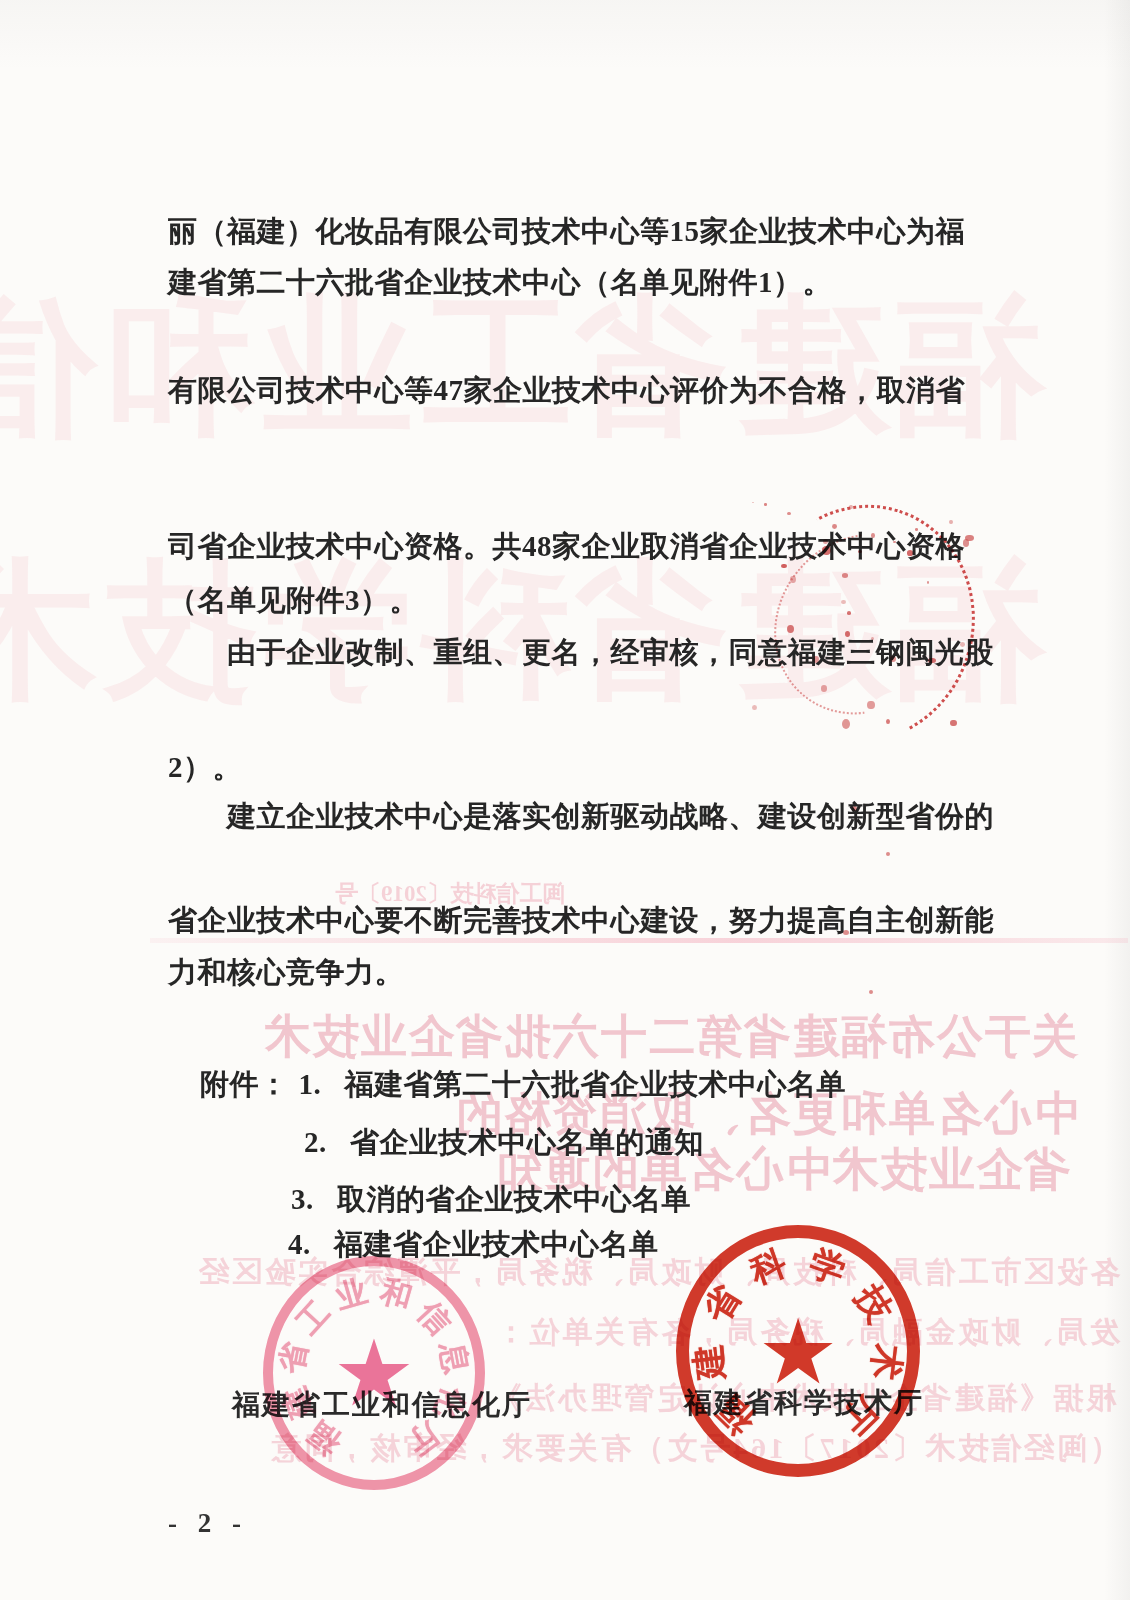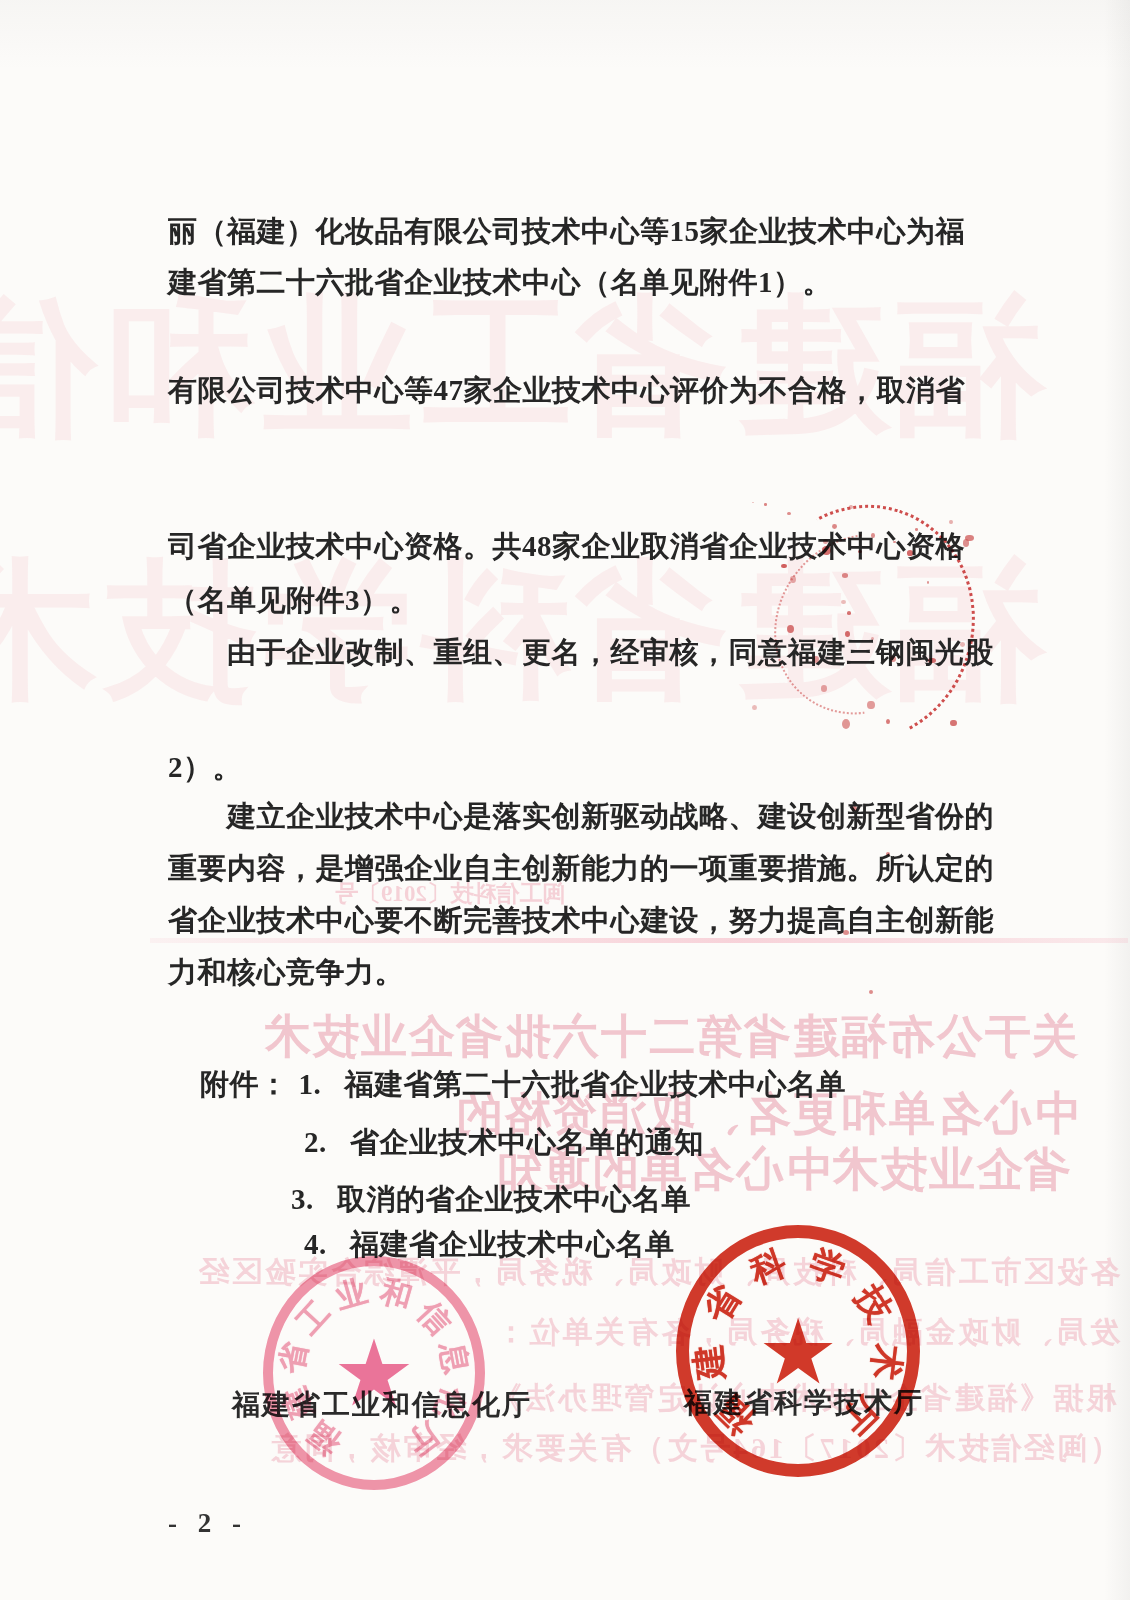"重要内容，是增强企业自主创新能力的一项重要措施。所认定的" div.bline { html: <div>重要内容，是增强企业自主创新能力的一项重要措施。所认定的</div> -> none }
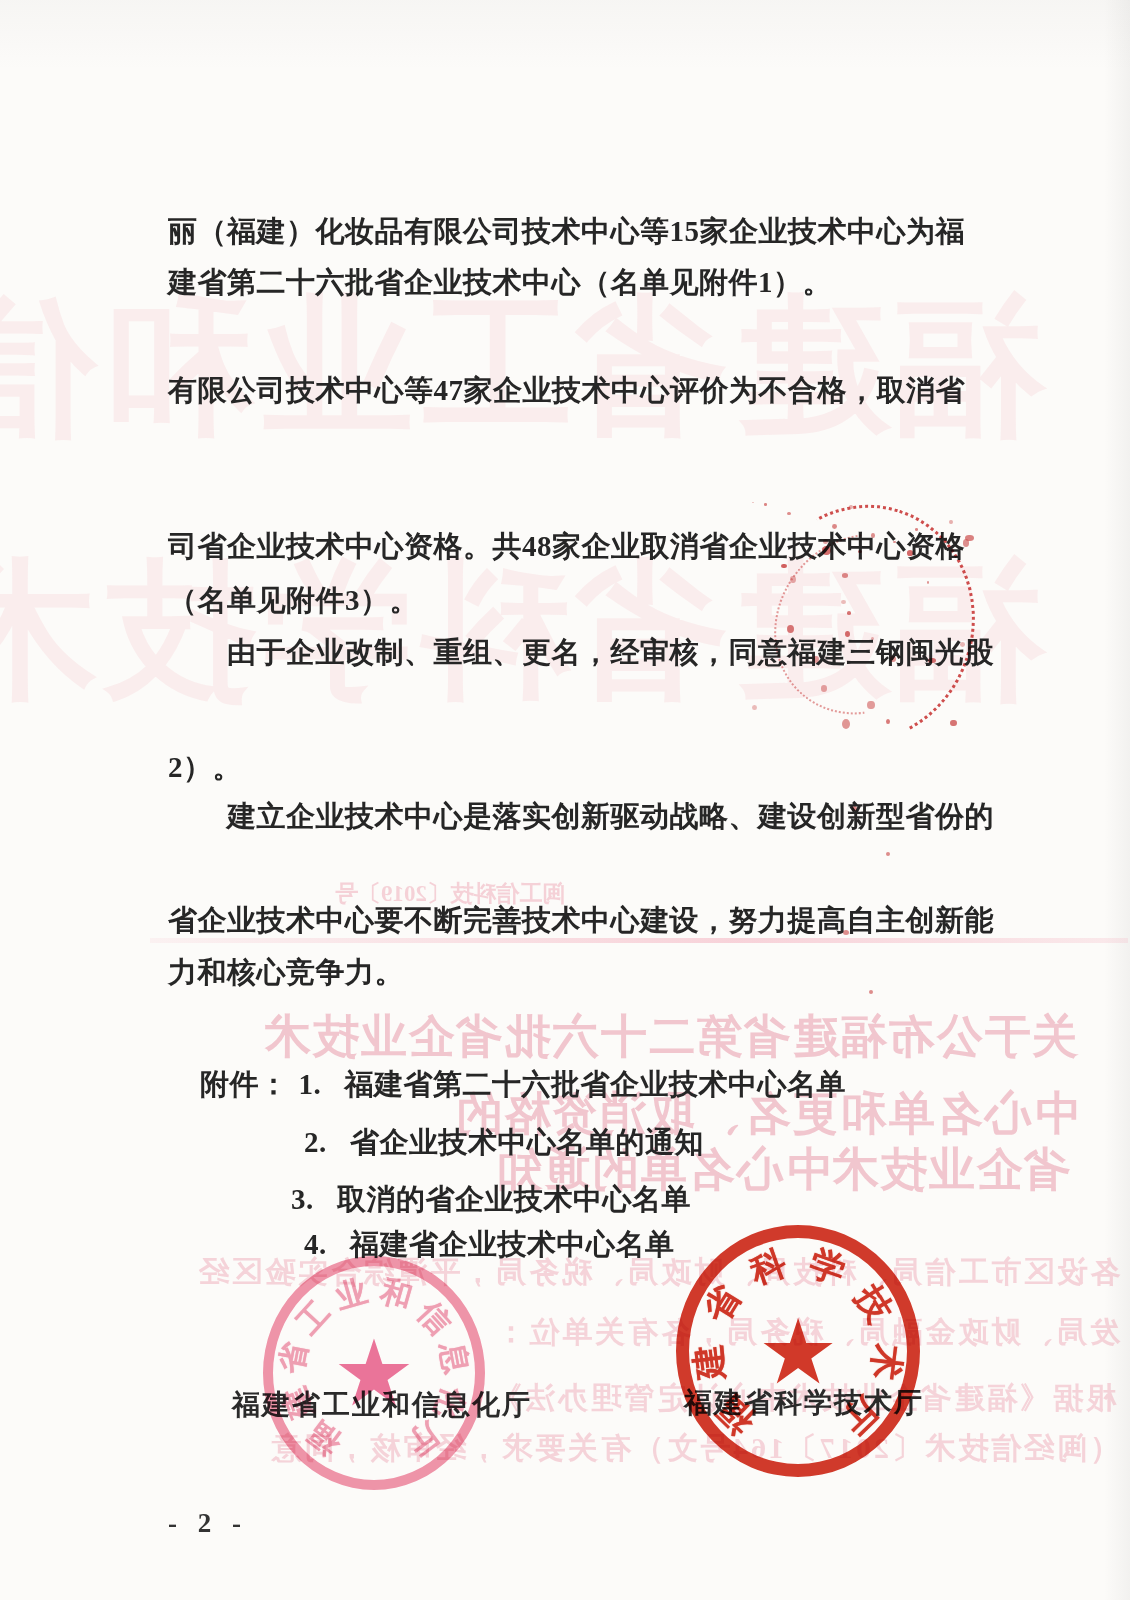"4. 福建省企业技术中心名单" div.att-row { left: 304px -> 288px }
